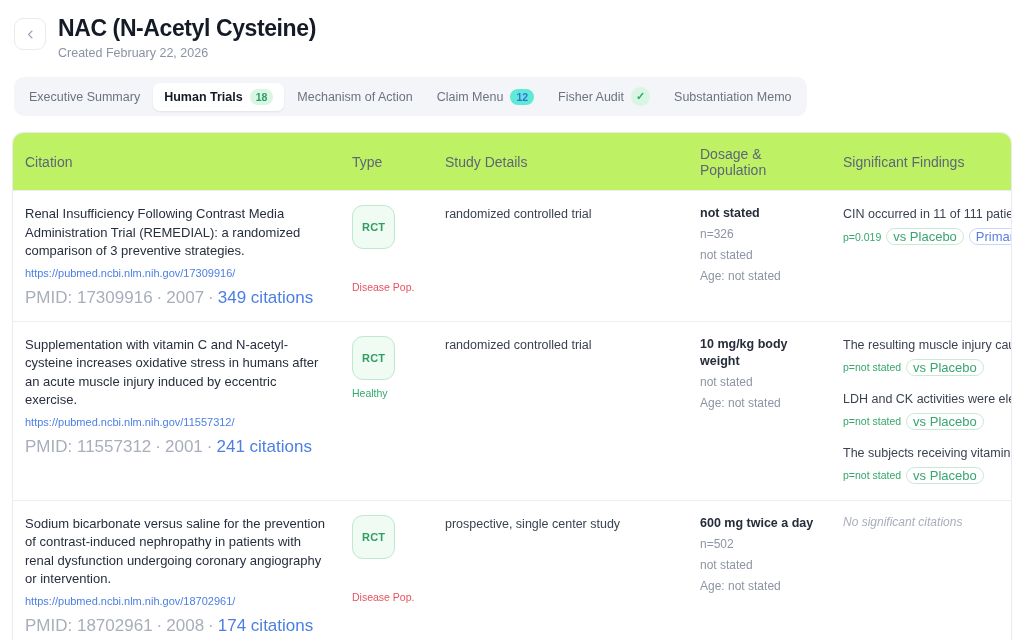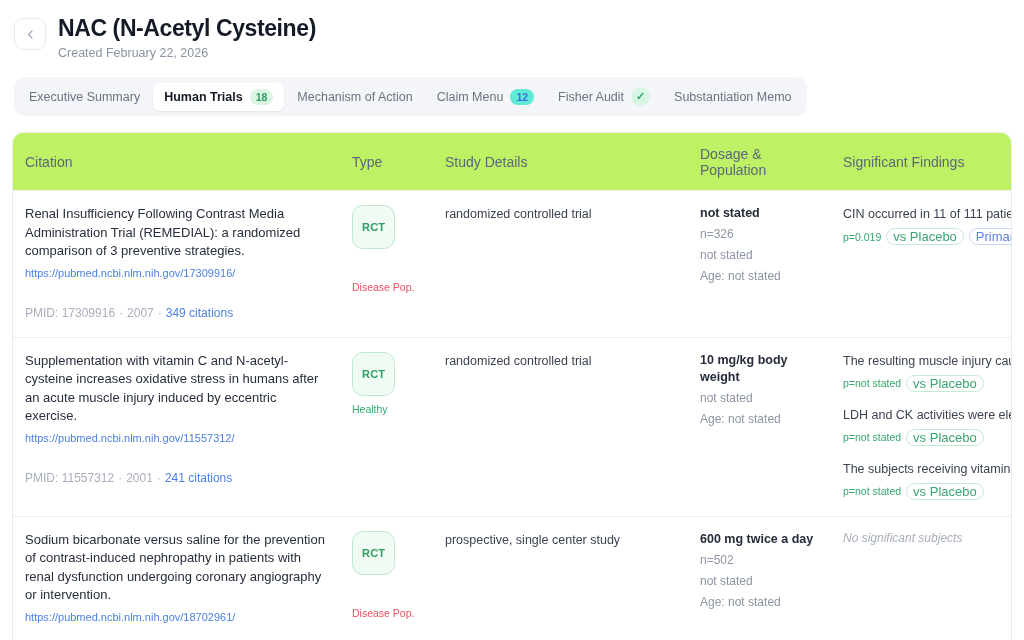"PMID: 17309916 · 2007 ·" .cite-meta { font-size: 12px -> 17px; margin-top: 25px -> 9px }
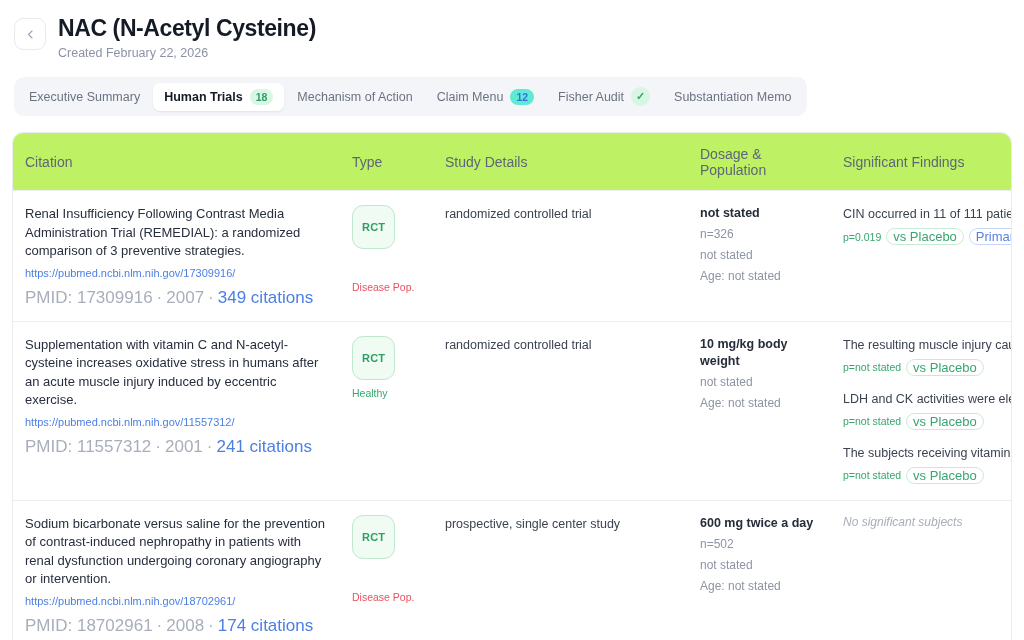"No significant subjects" div.no-findings { text: subjects -> citations }
